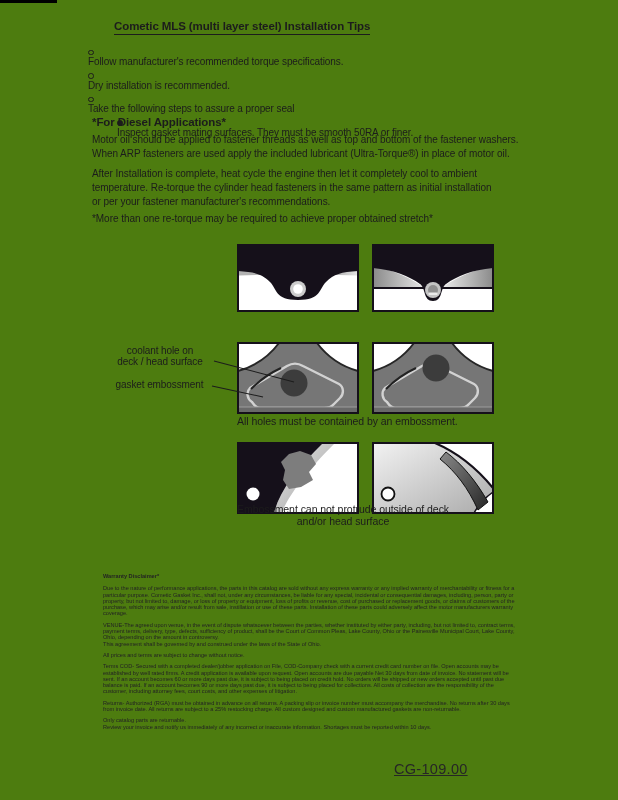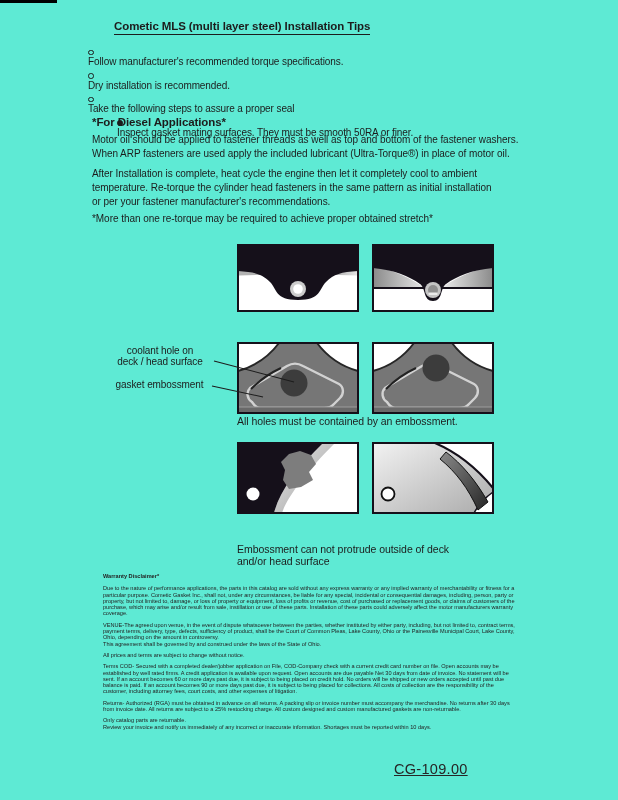"Cometic MLS (multi layer steel)" .page { background: #5eead4 -> #4d7c0f }
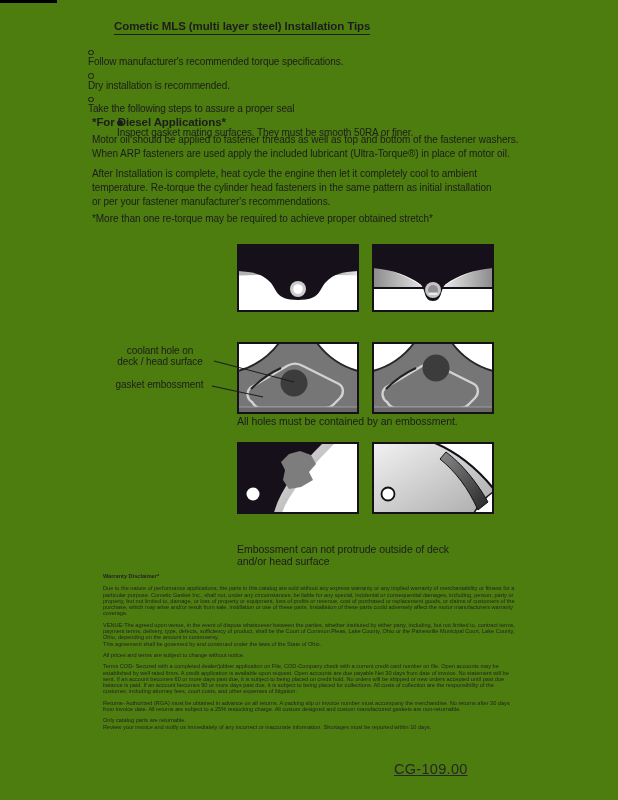"Embossment can not protrude outside" div.dg-caption { text-align: none -> center; top: 544px -> 504px }
